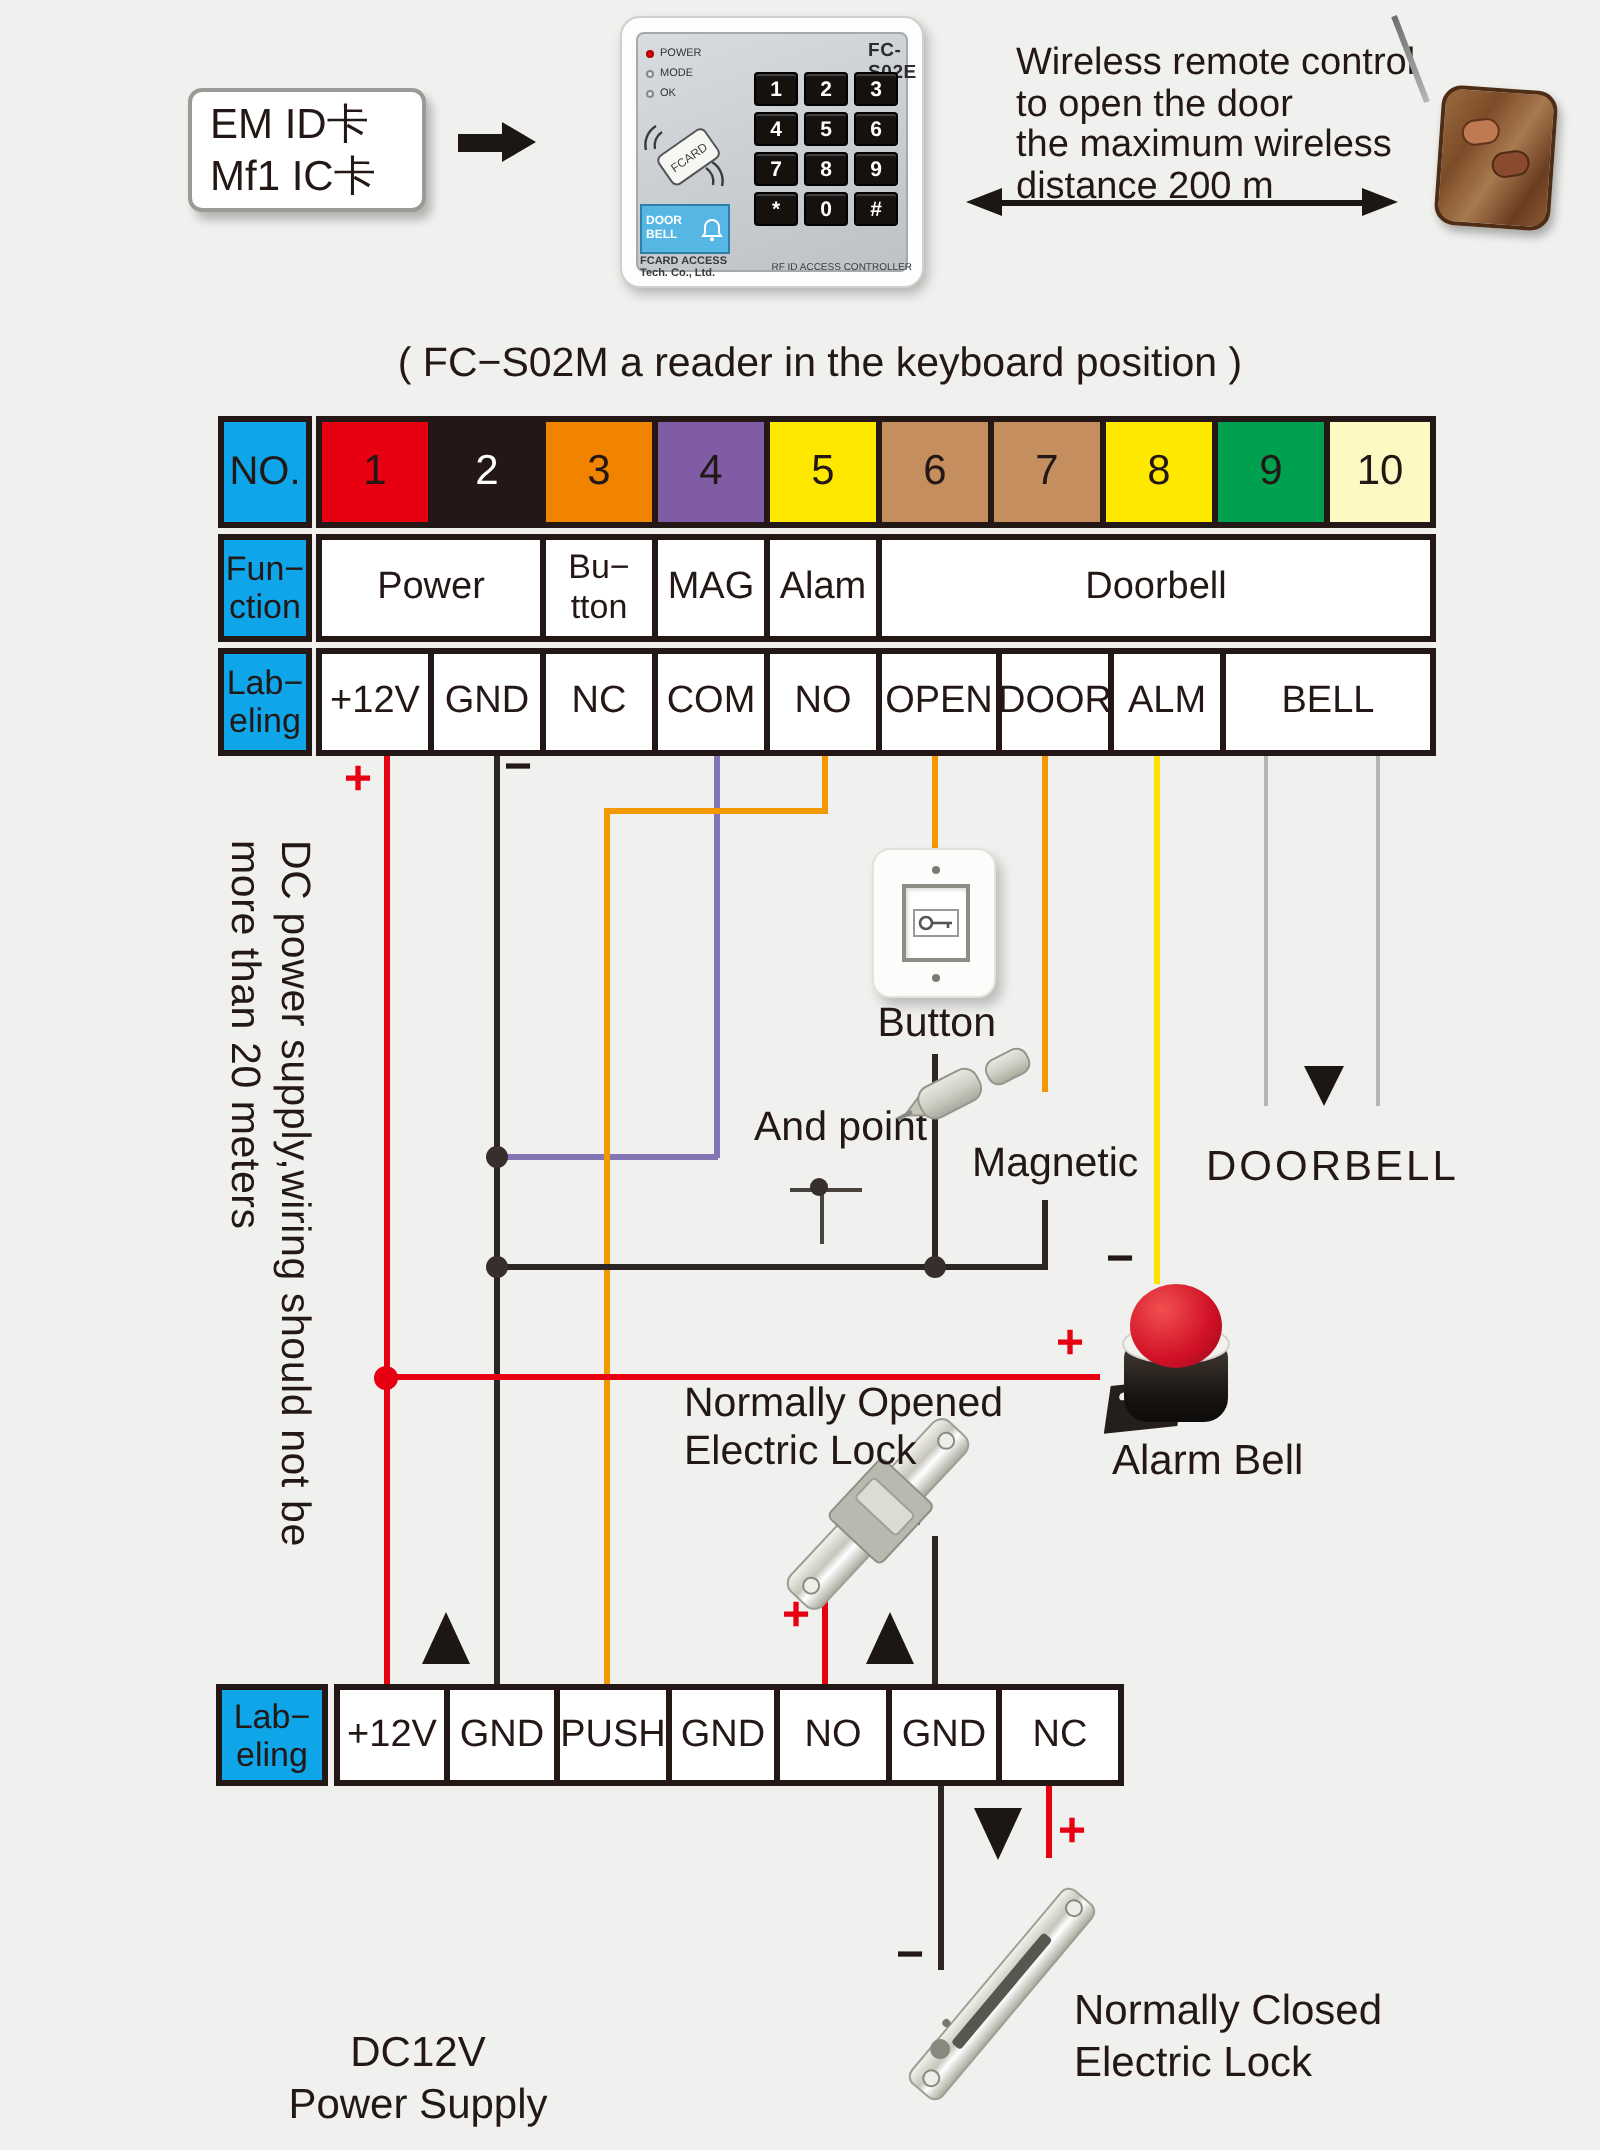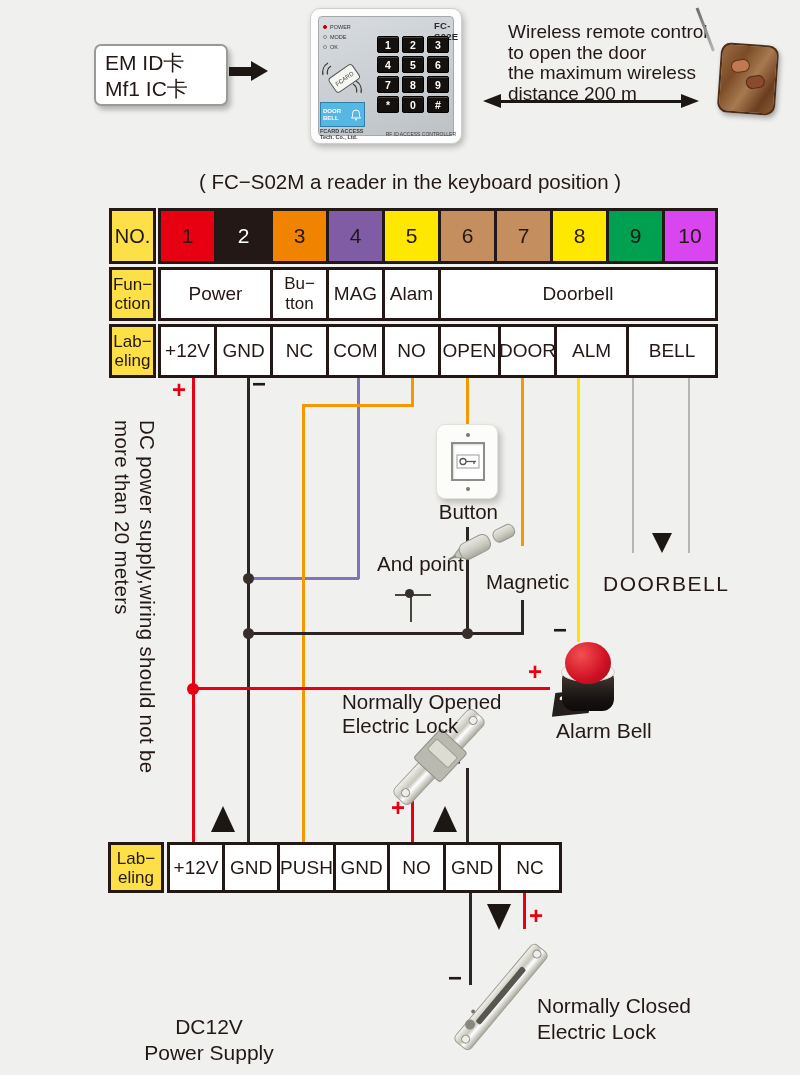"EM ID卡" .em-box { width: 134px -> 119px }
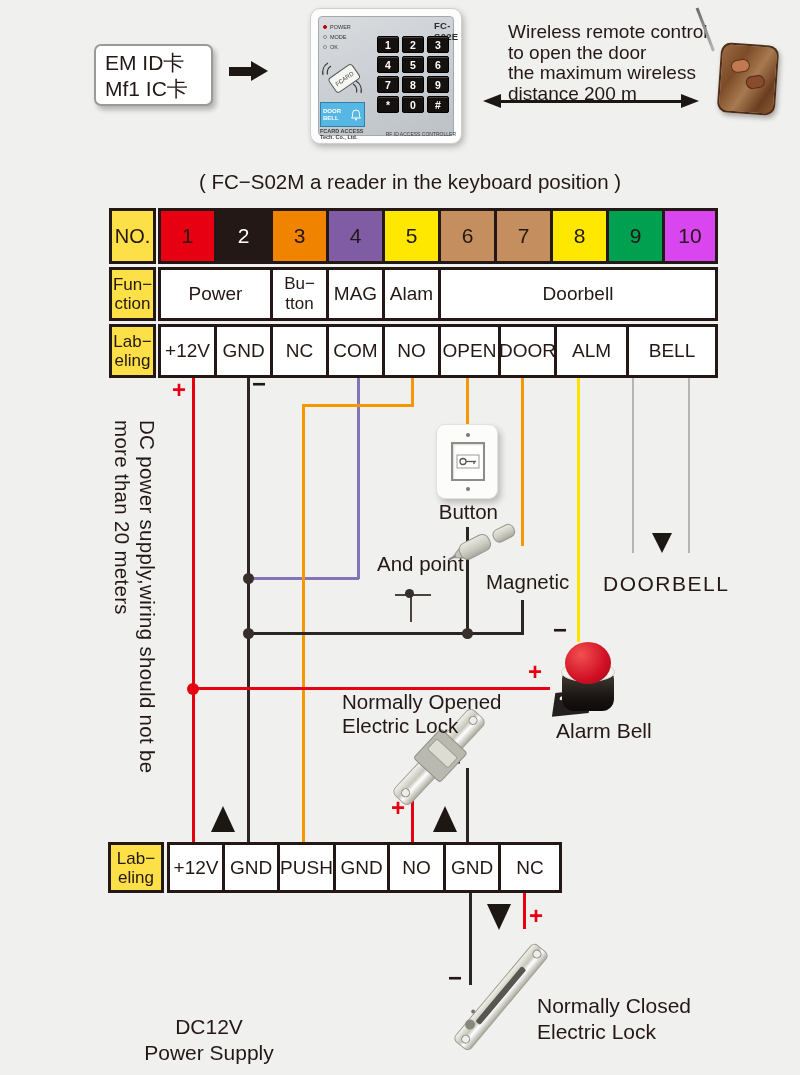"NO." .hdr-cell { background: #fde047 -> #0ea5e9 }
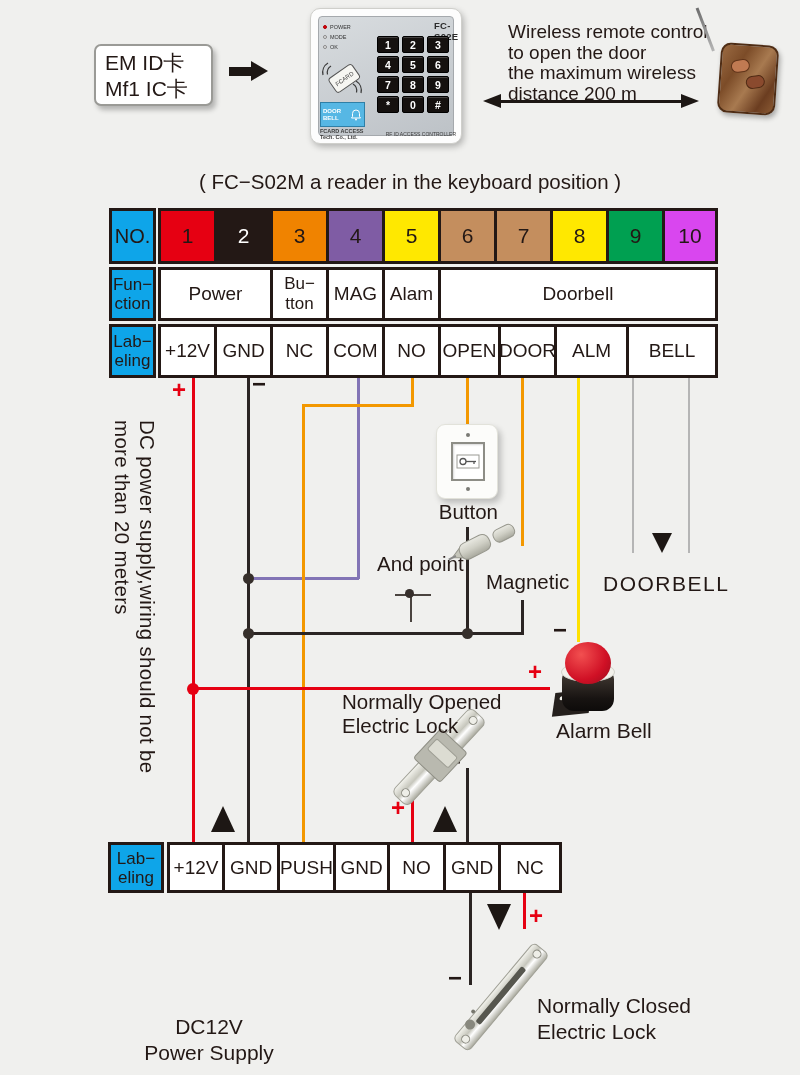"10" div.cell { background: #d946ef -> #fef9c3 }
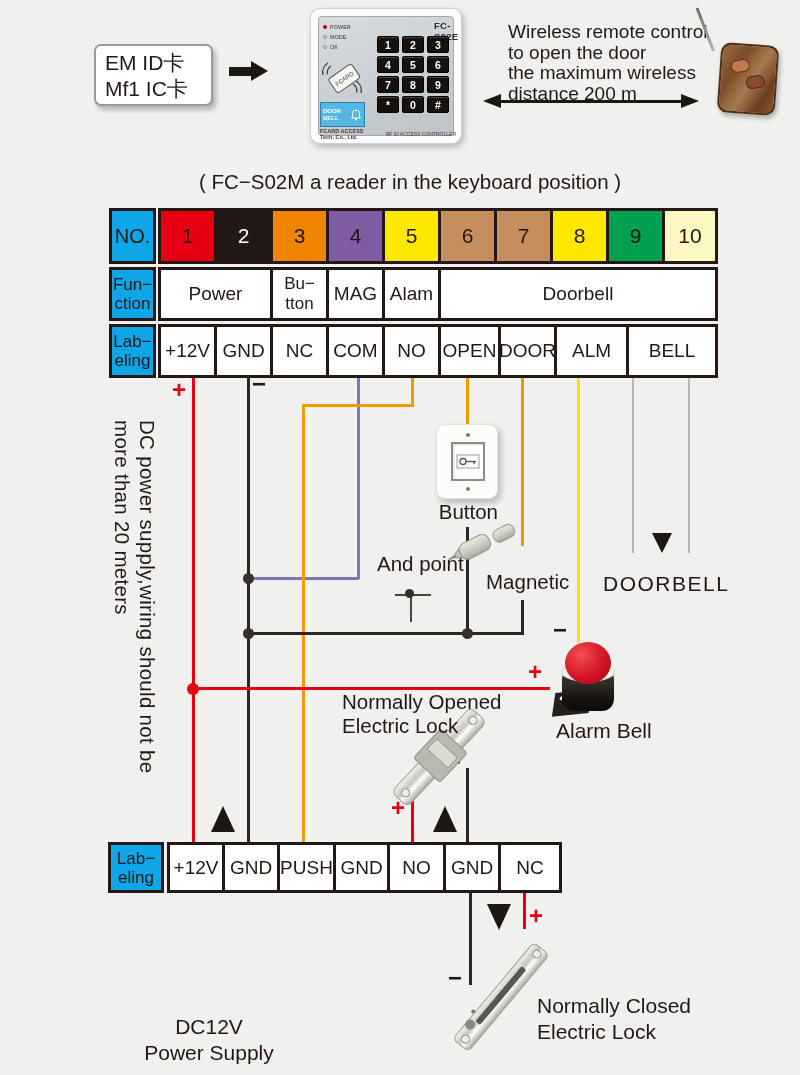"ALM" div.cell { width: 72px -> 56px }
